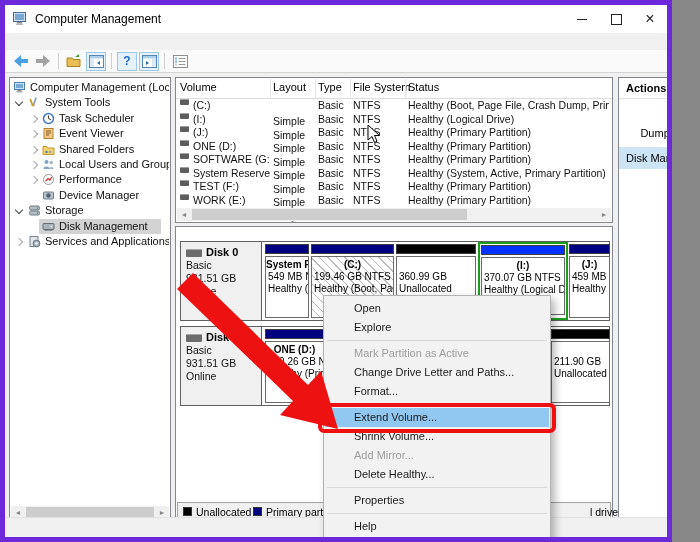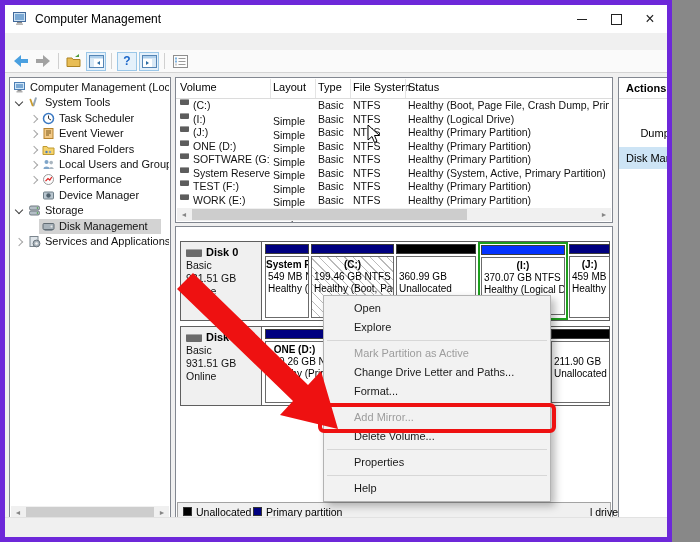"Extend Volume..." div.ctx-i { html: none -> <div>Extend Volume...</div> }
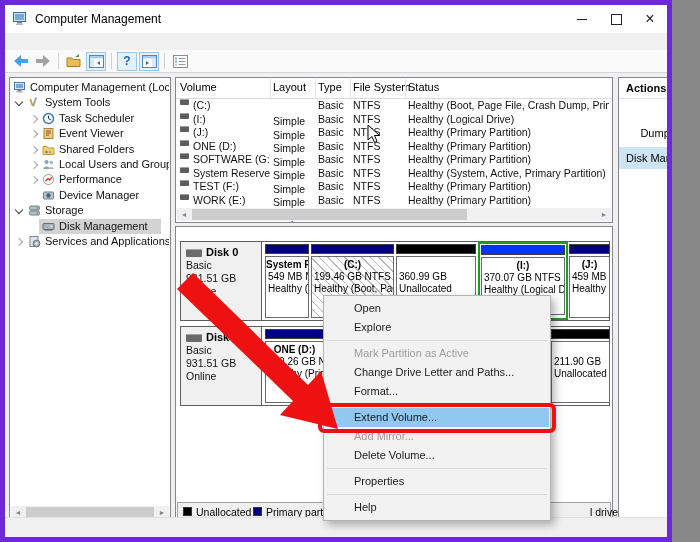"Shrink Volume..." div.ctx-i { html: none -> <div>Shrink Volume...</div> }
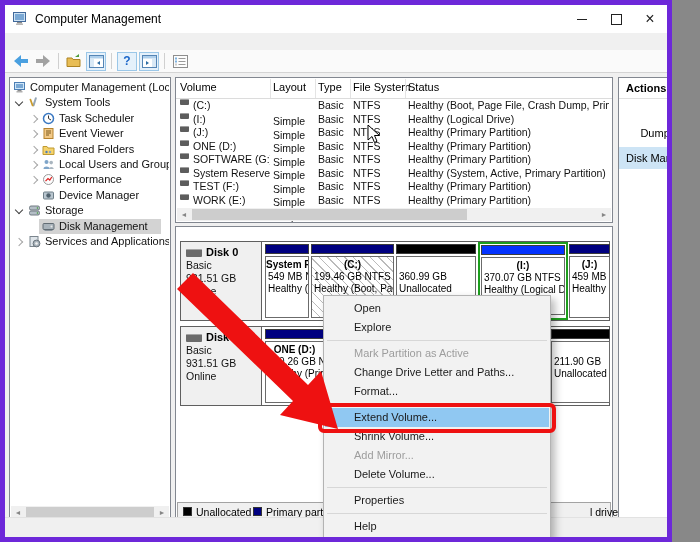"Delete Volume..." div.ctx-i { text: Volume -> Healthy }
